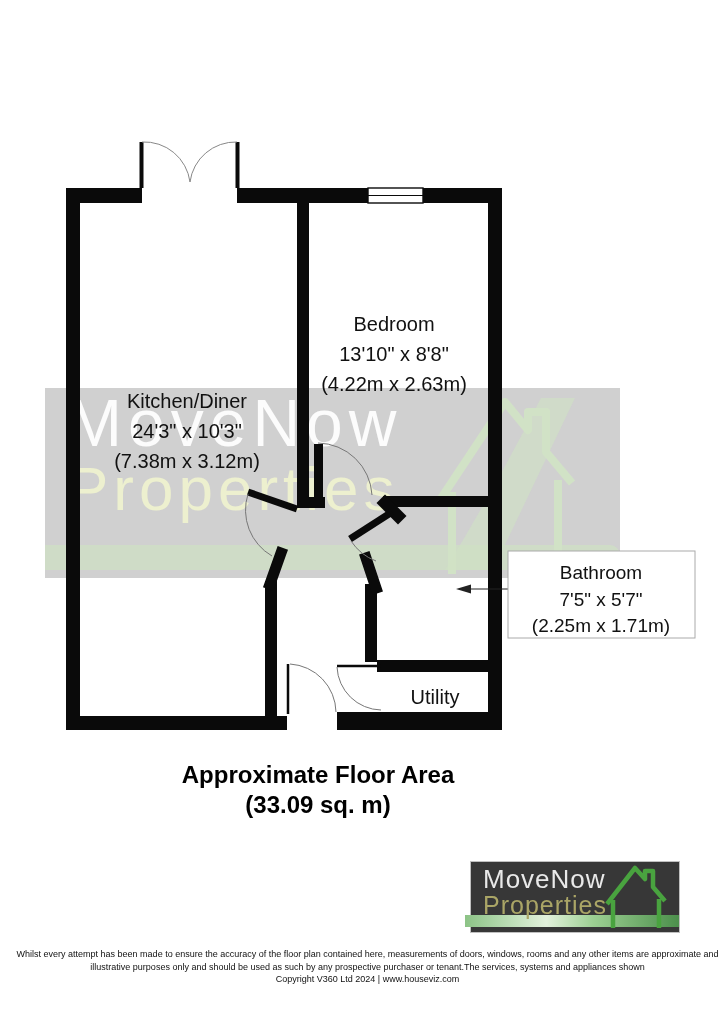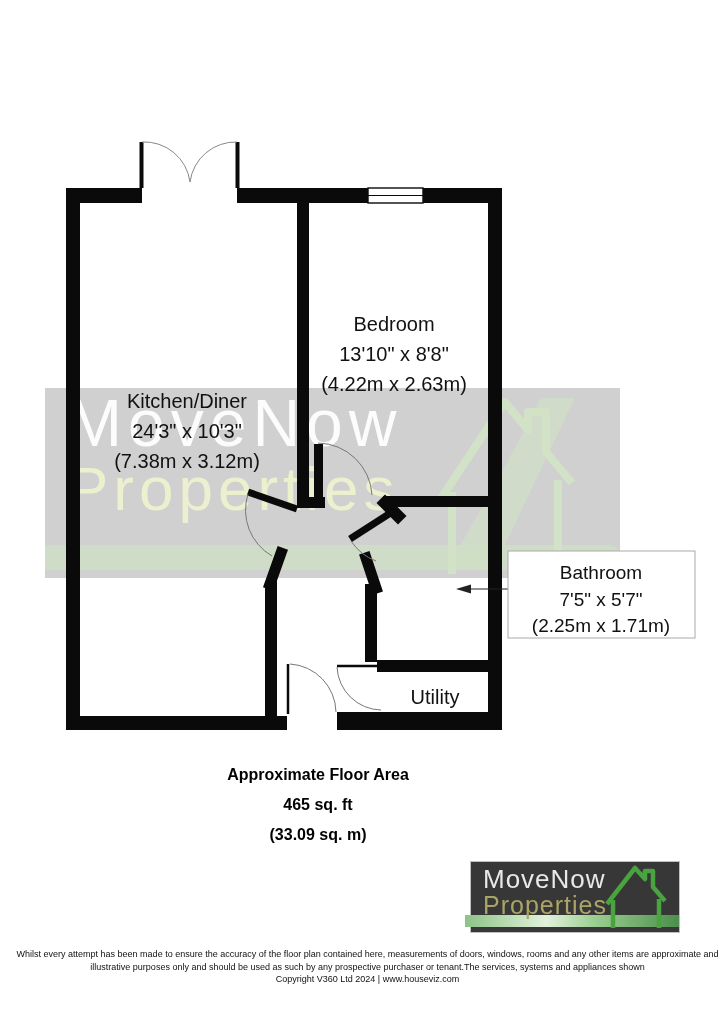"Approximate Floor Area" #area-block { font-size: 16px -> 24px }
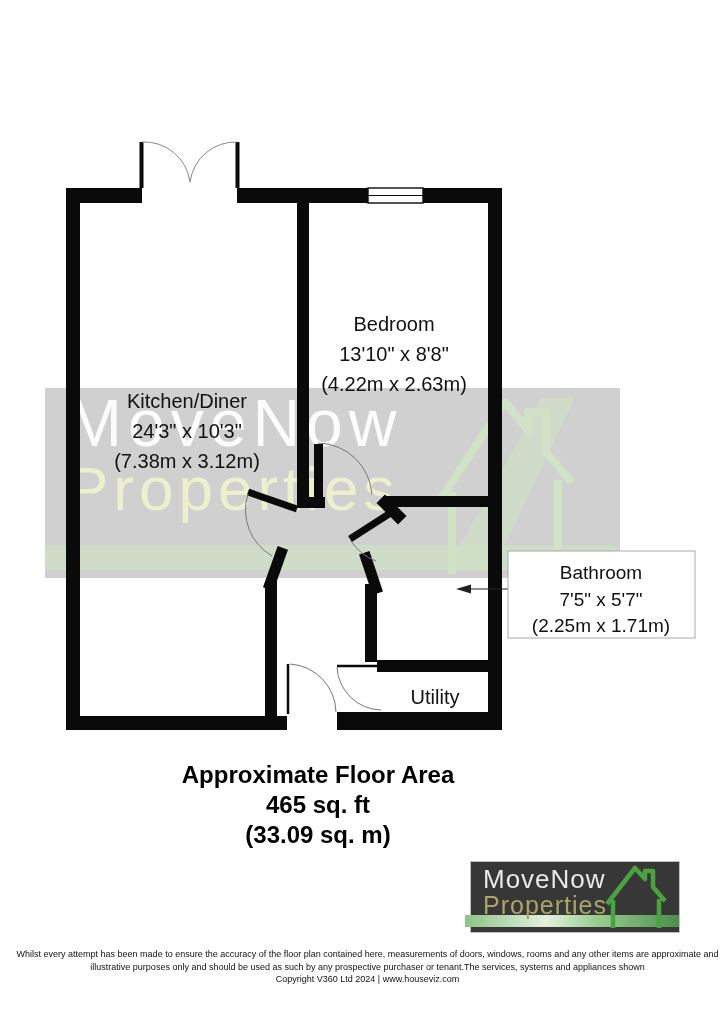"465 sq. ft" div { html: <div>465 sq. ft</div> -> none }
